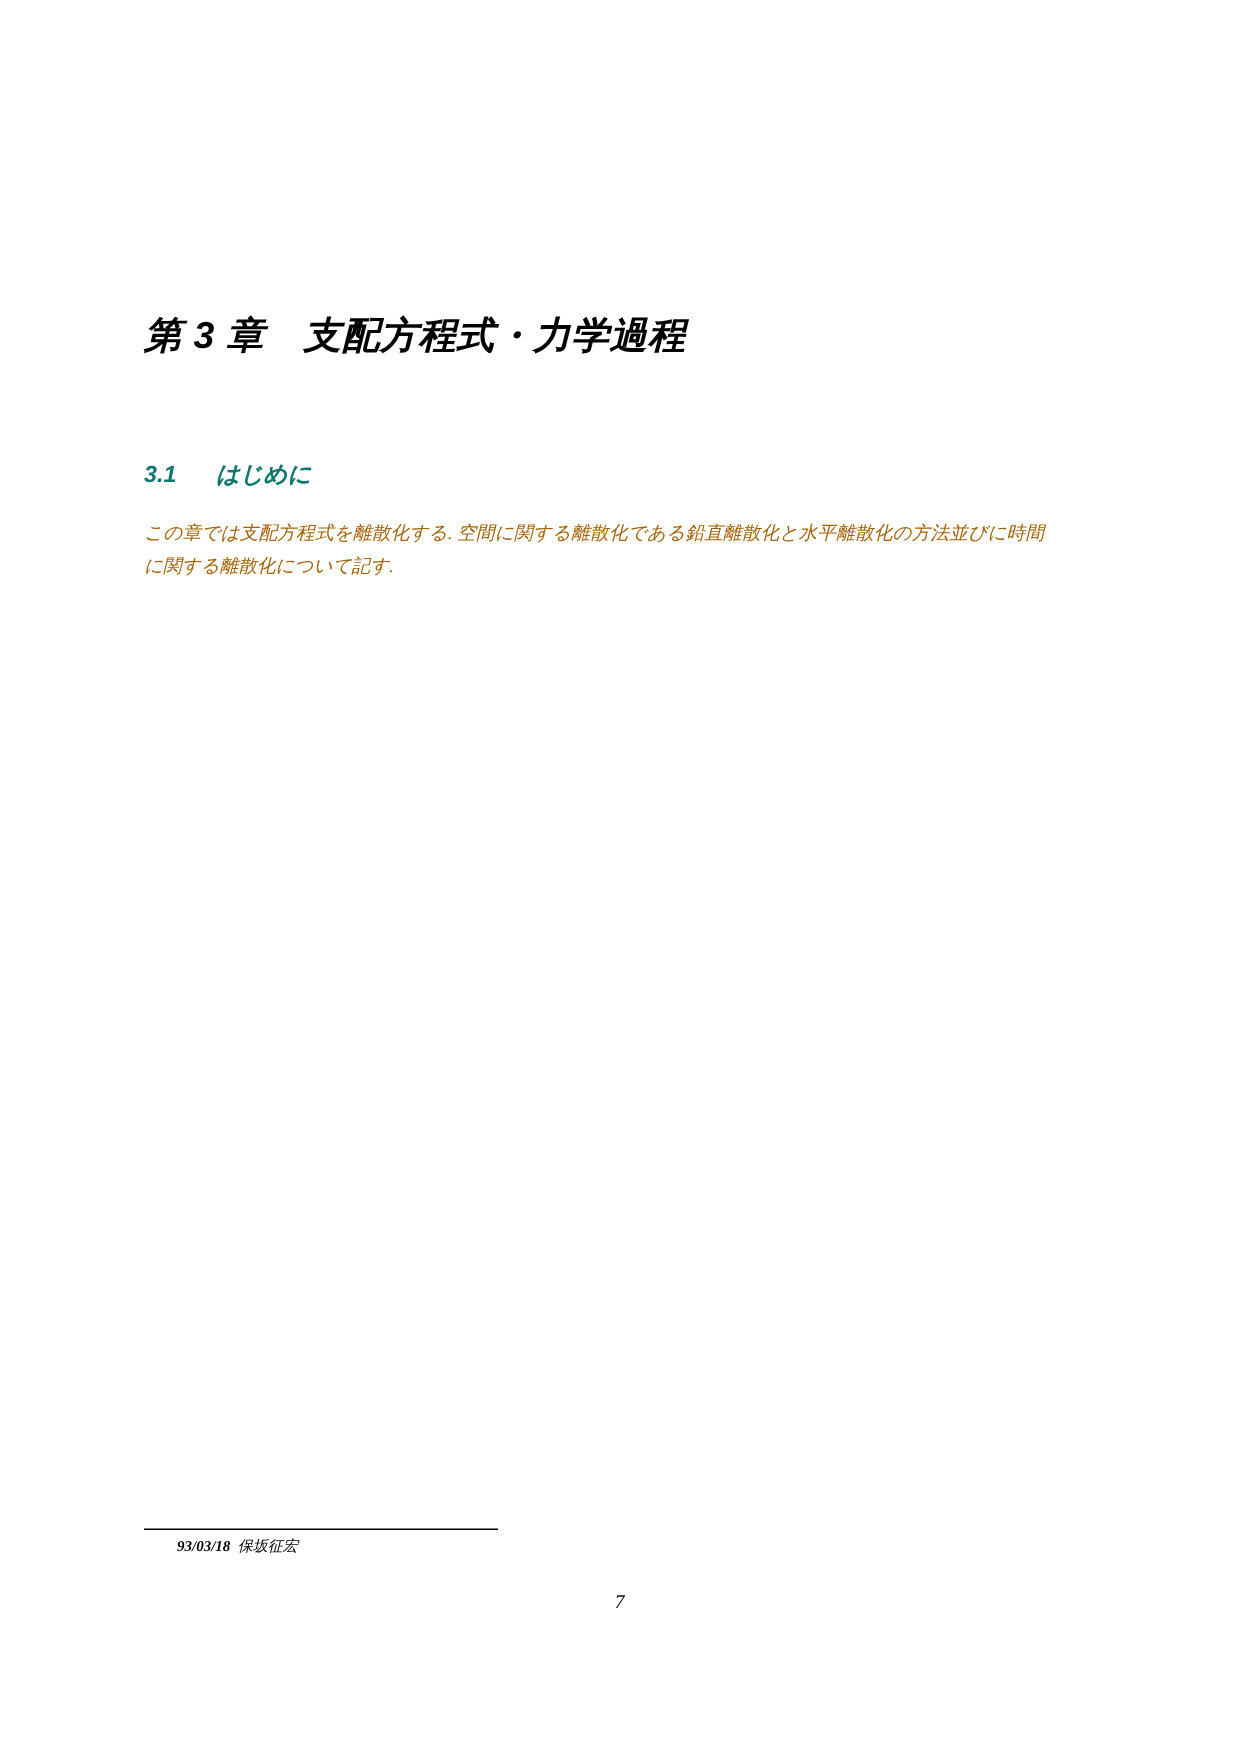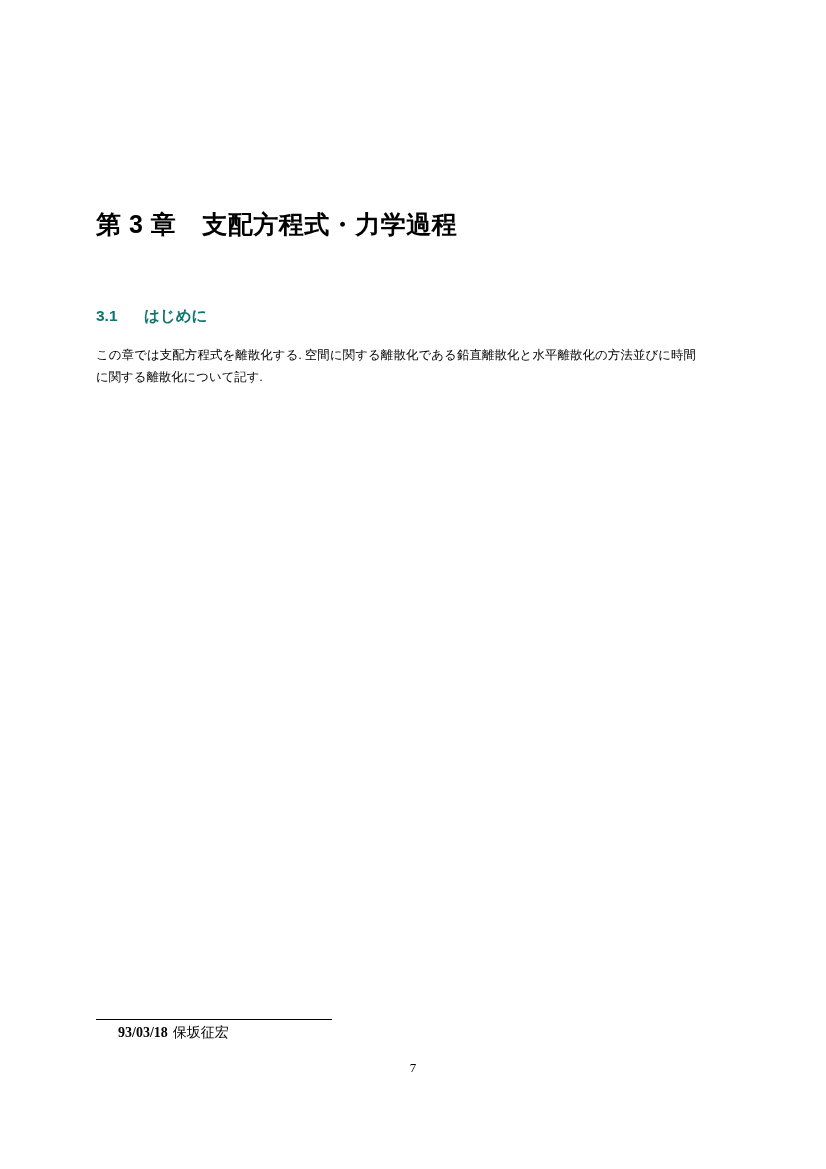"第 3 章 支配方程式・力学過程" .page { font-style: none -> italic }
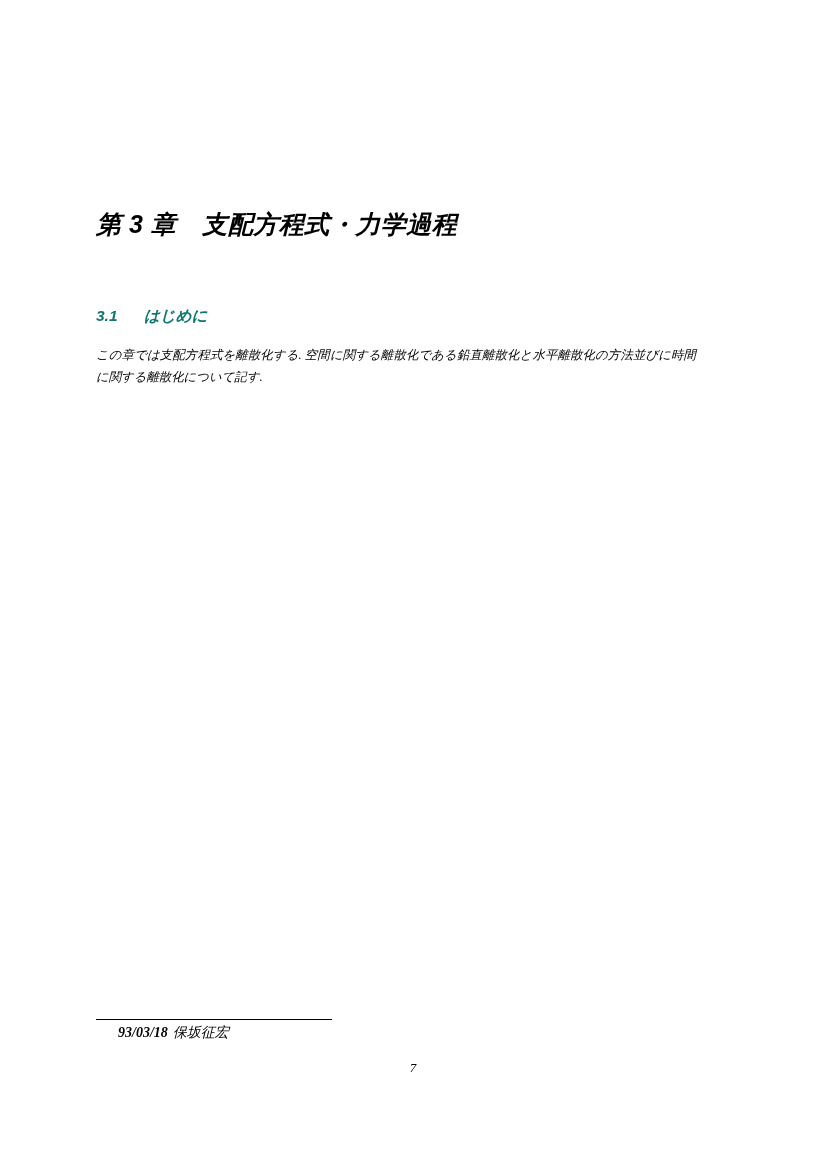"この章では支配方程式を離散化する." .body-text { color: #000000 -> #a16207 }
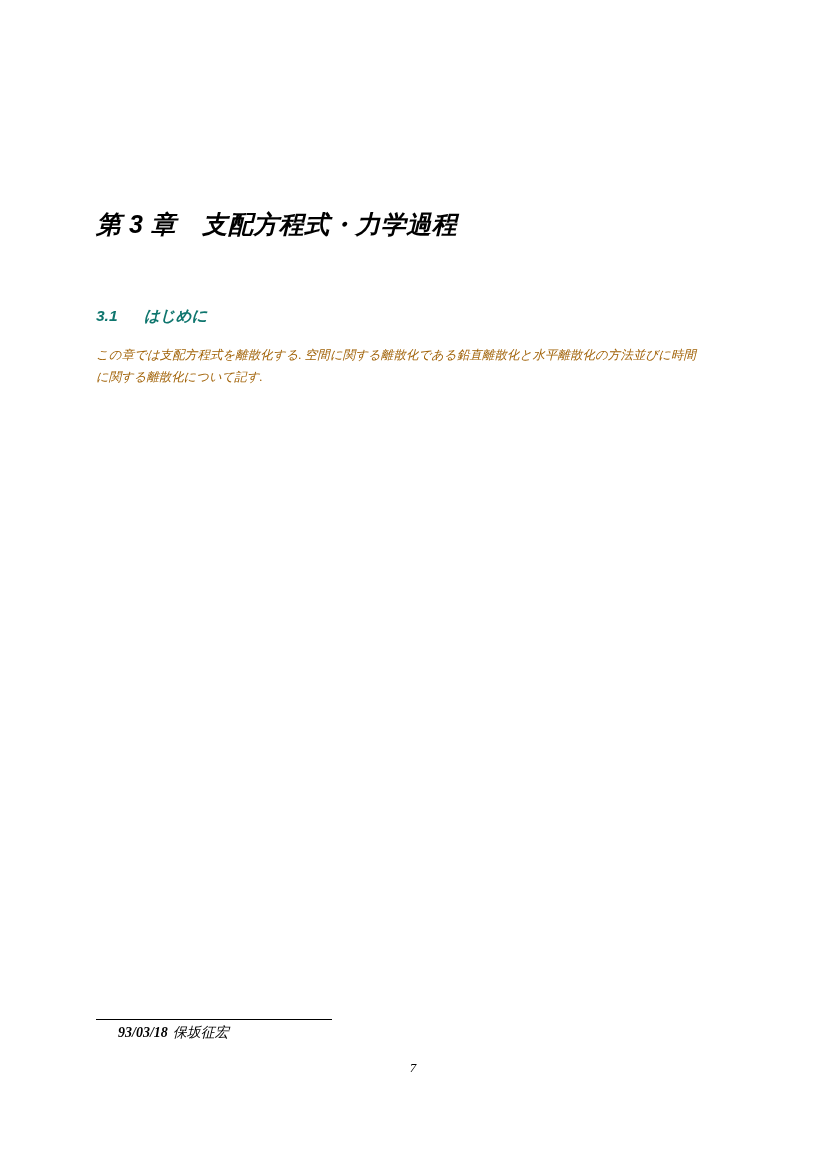"93/03/18 保坂征宏" .footnote-text { font-size: 14px -> 10px }
